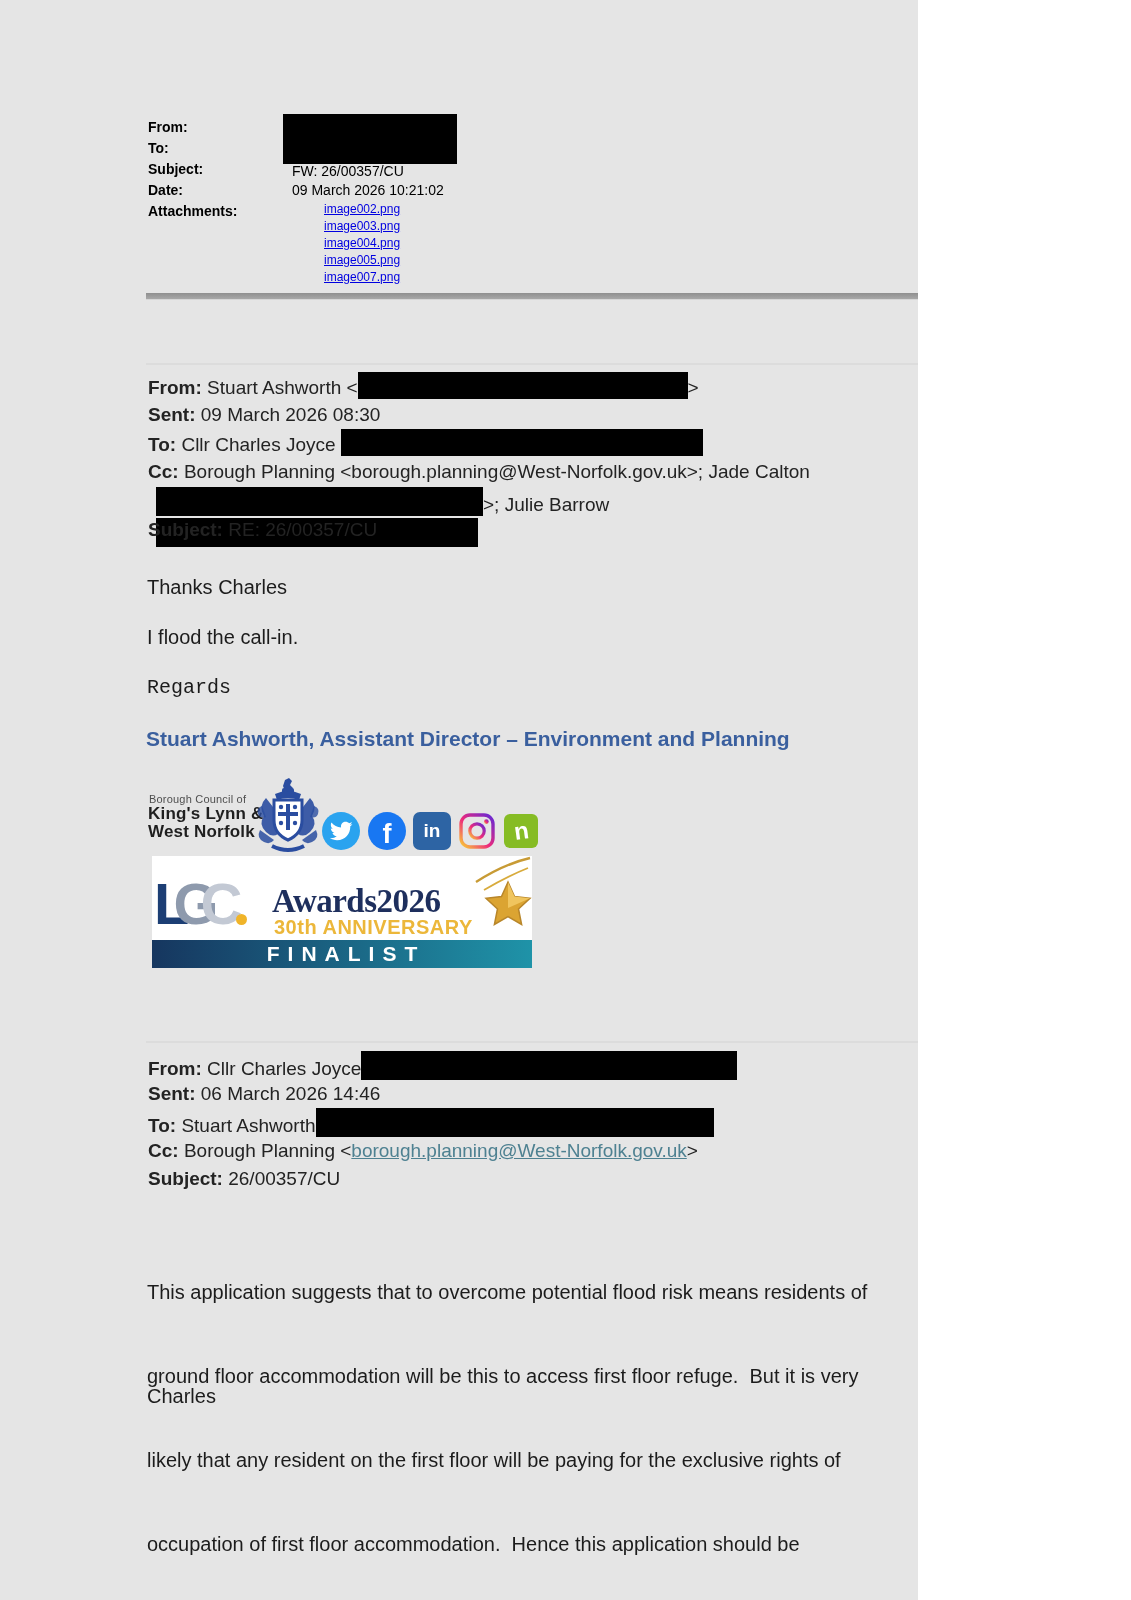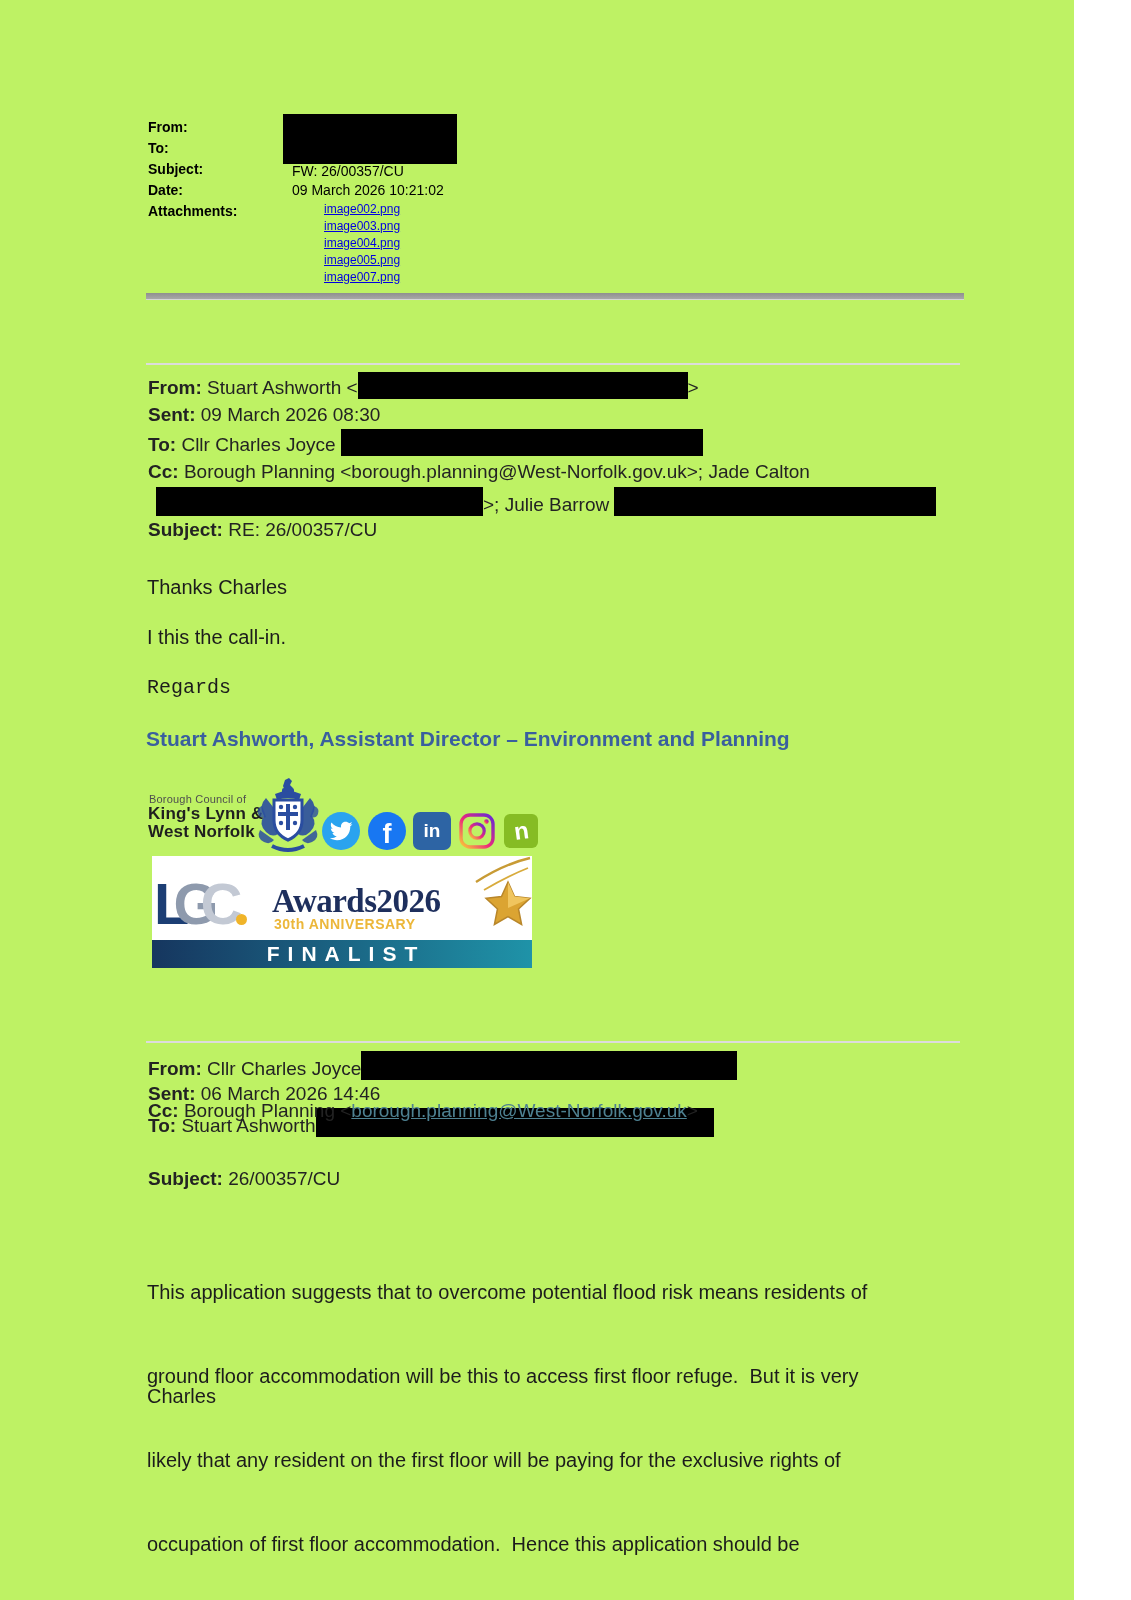"From:" .page { background: #bef264 -> #e5e5e5; width: 1074px -> 918px }
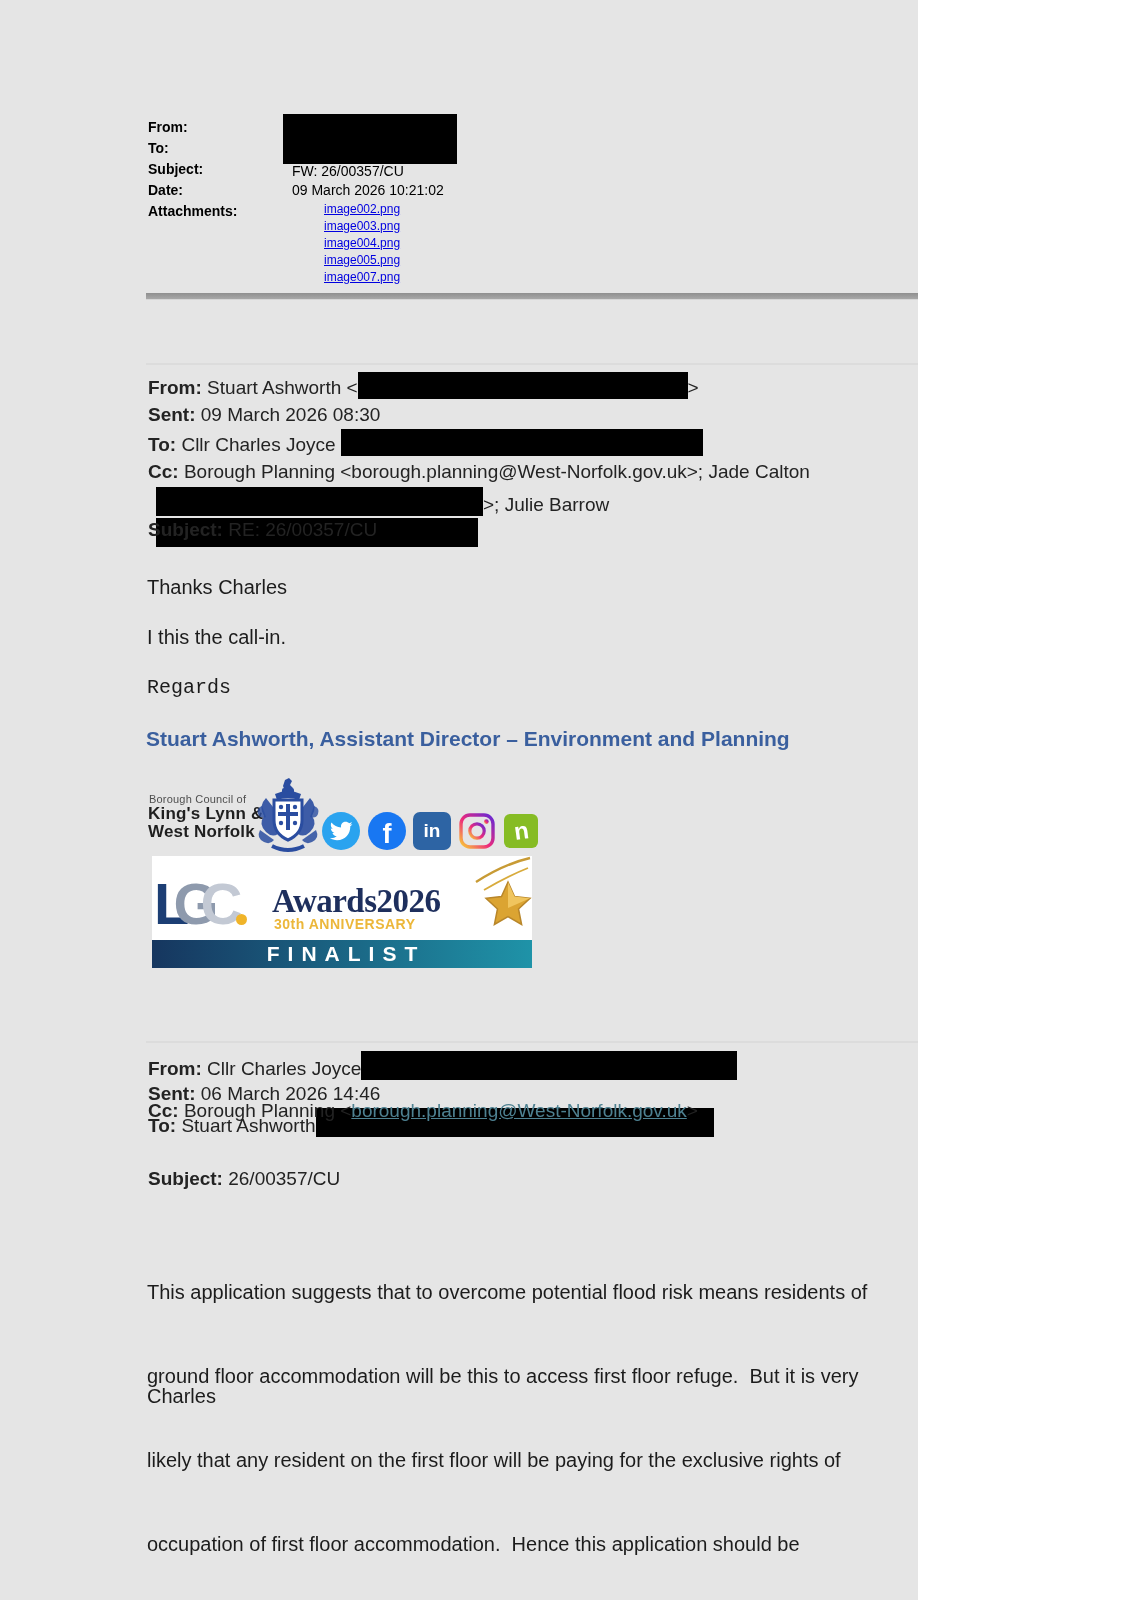"I this the call-in." div.abs { text: this -> flood }
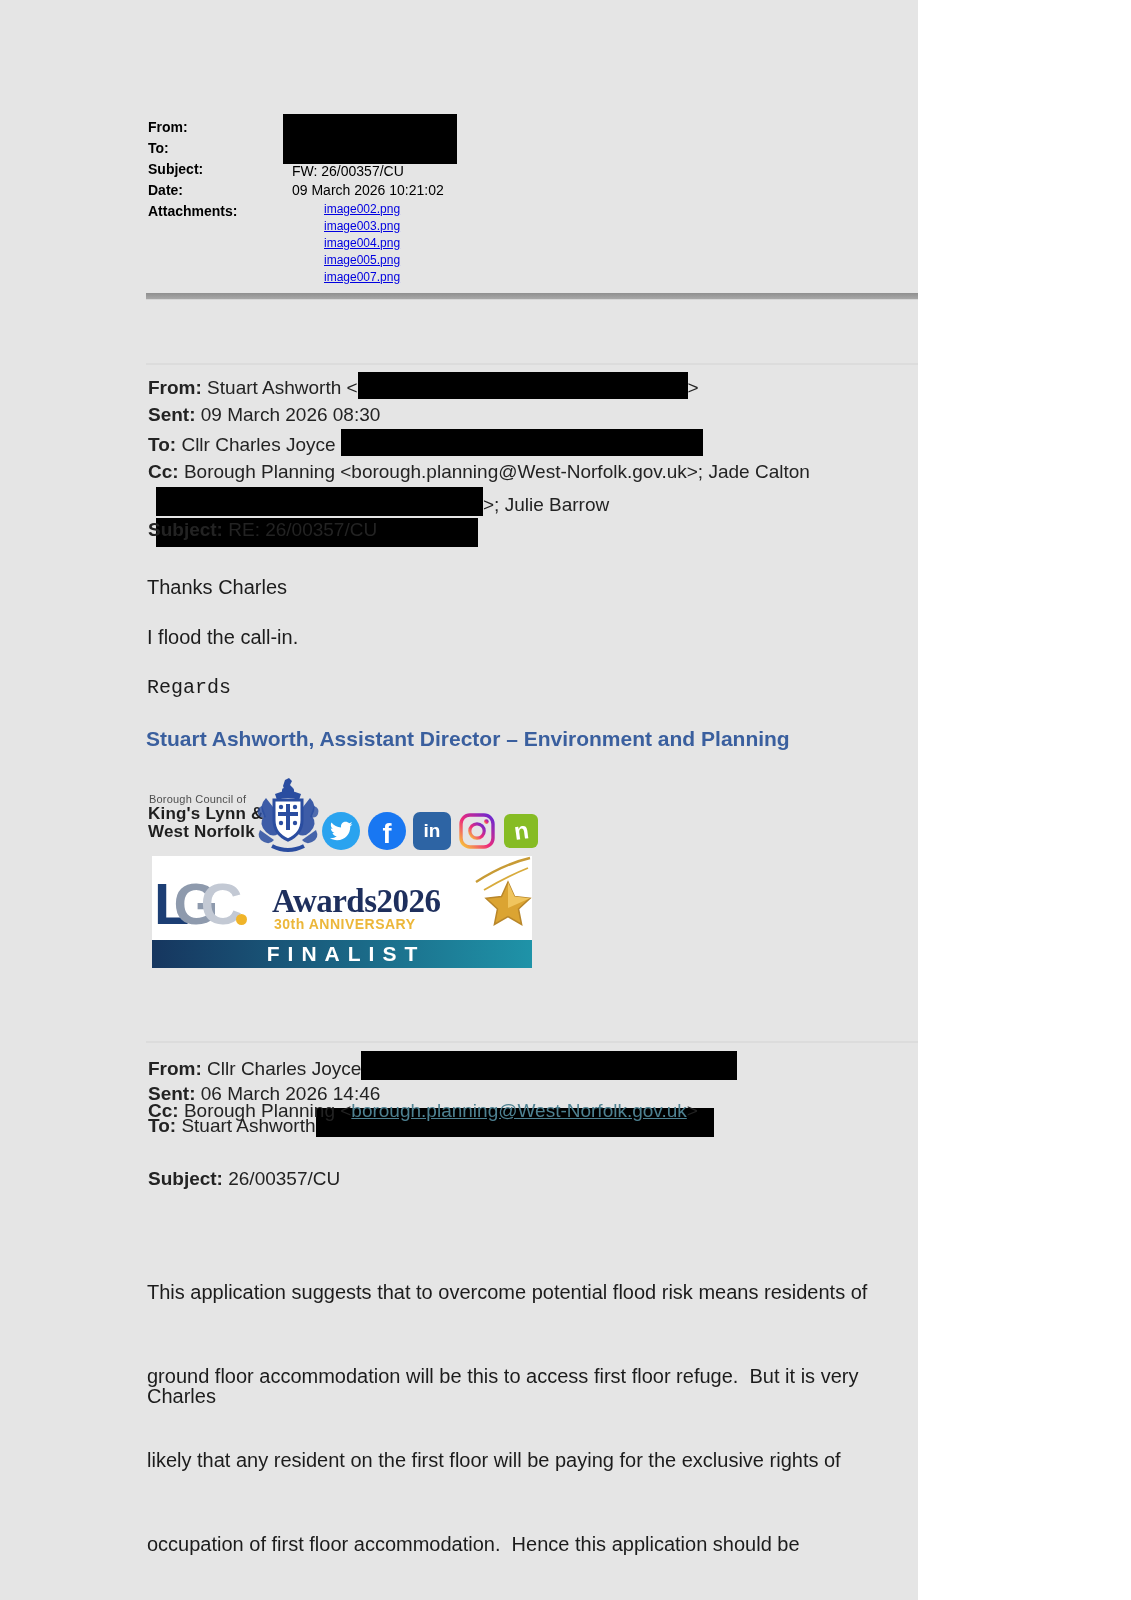"30th ANNIVERSARY" .awsub { font-size: 14px -> 20px }
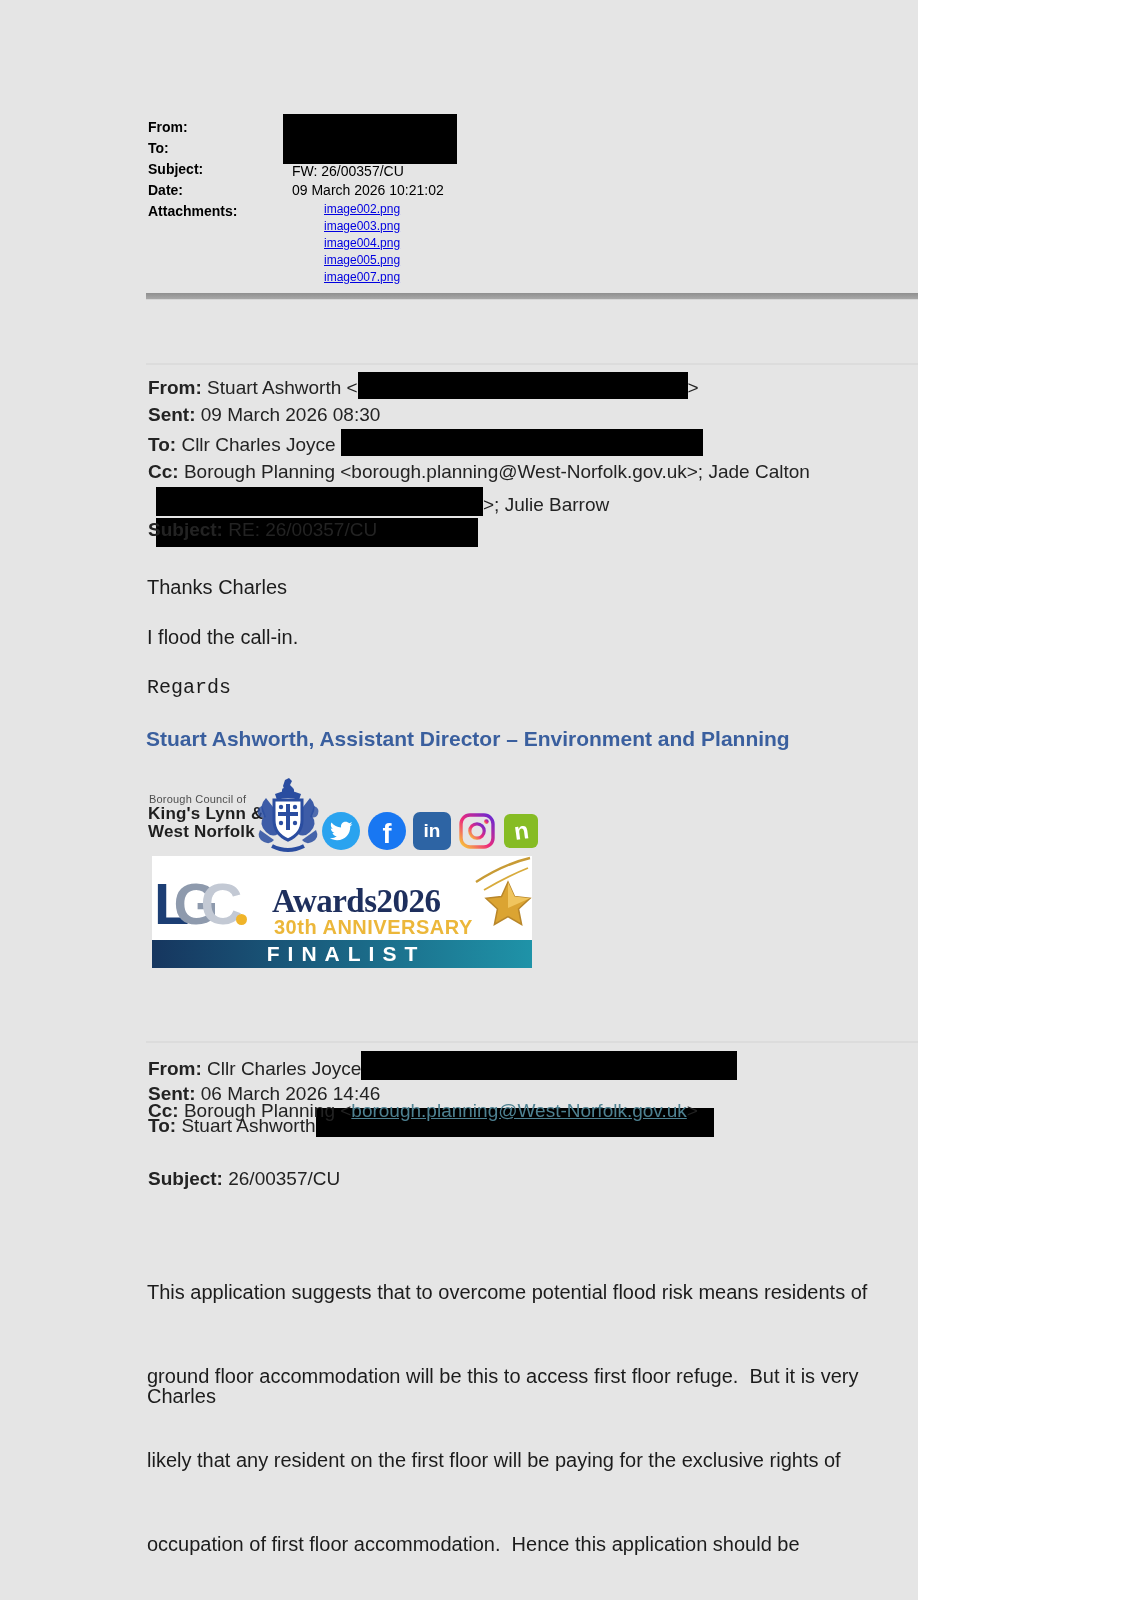"Cc: Borough Planning <borough.planning@West-Norfolk.gov.uk>" div.abs { top: 1097px -> 1137px }
